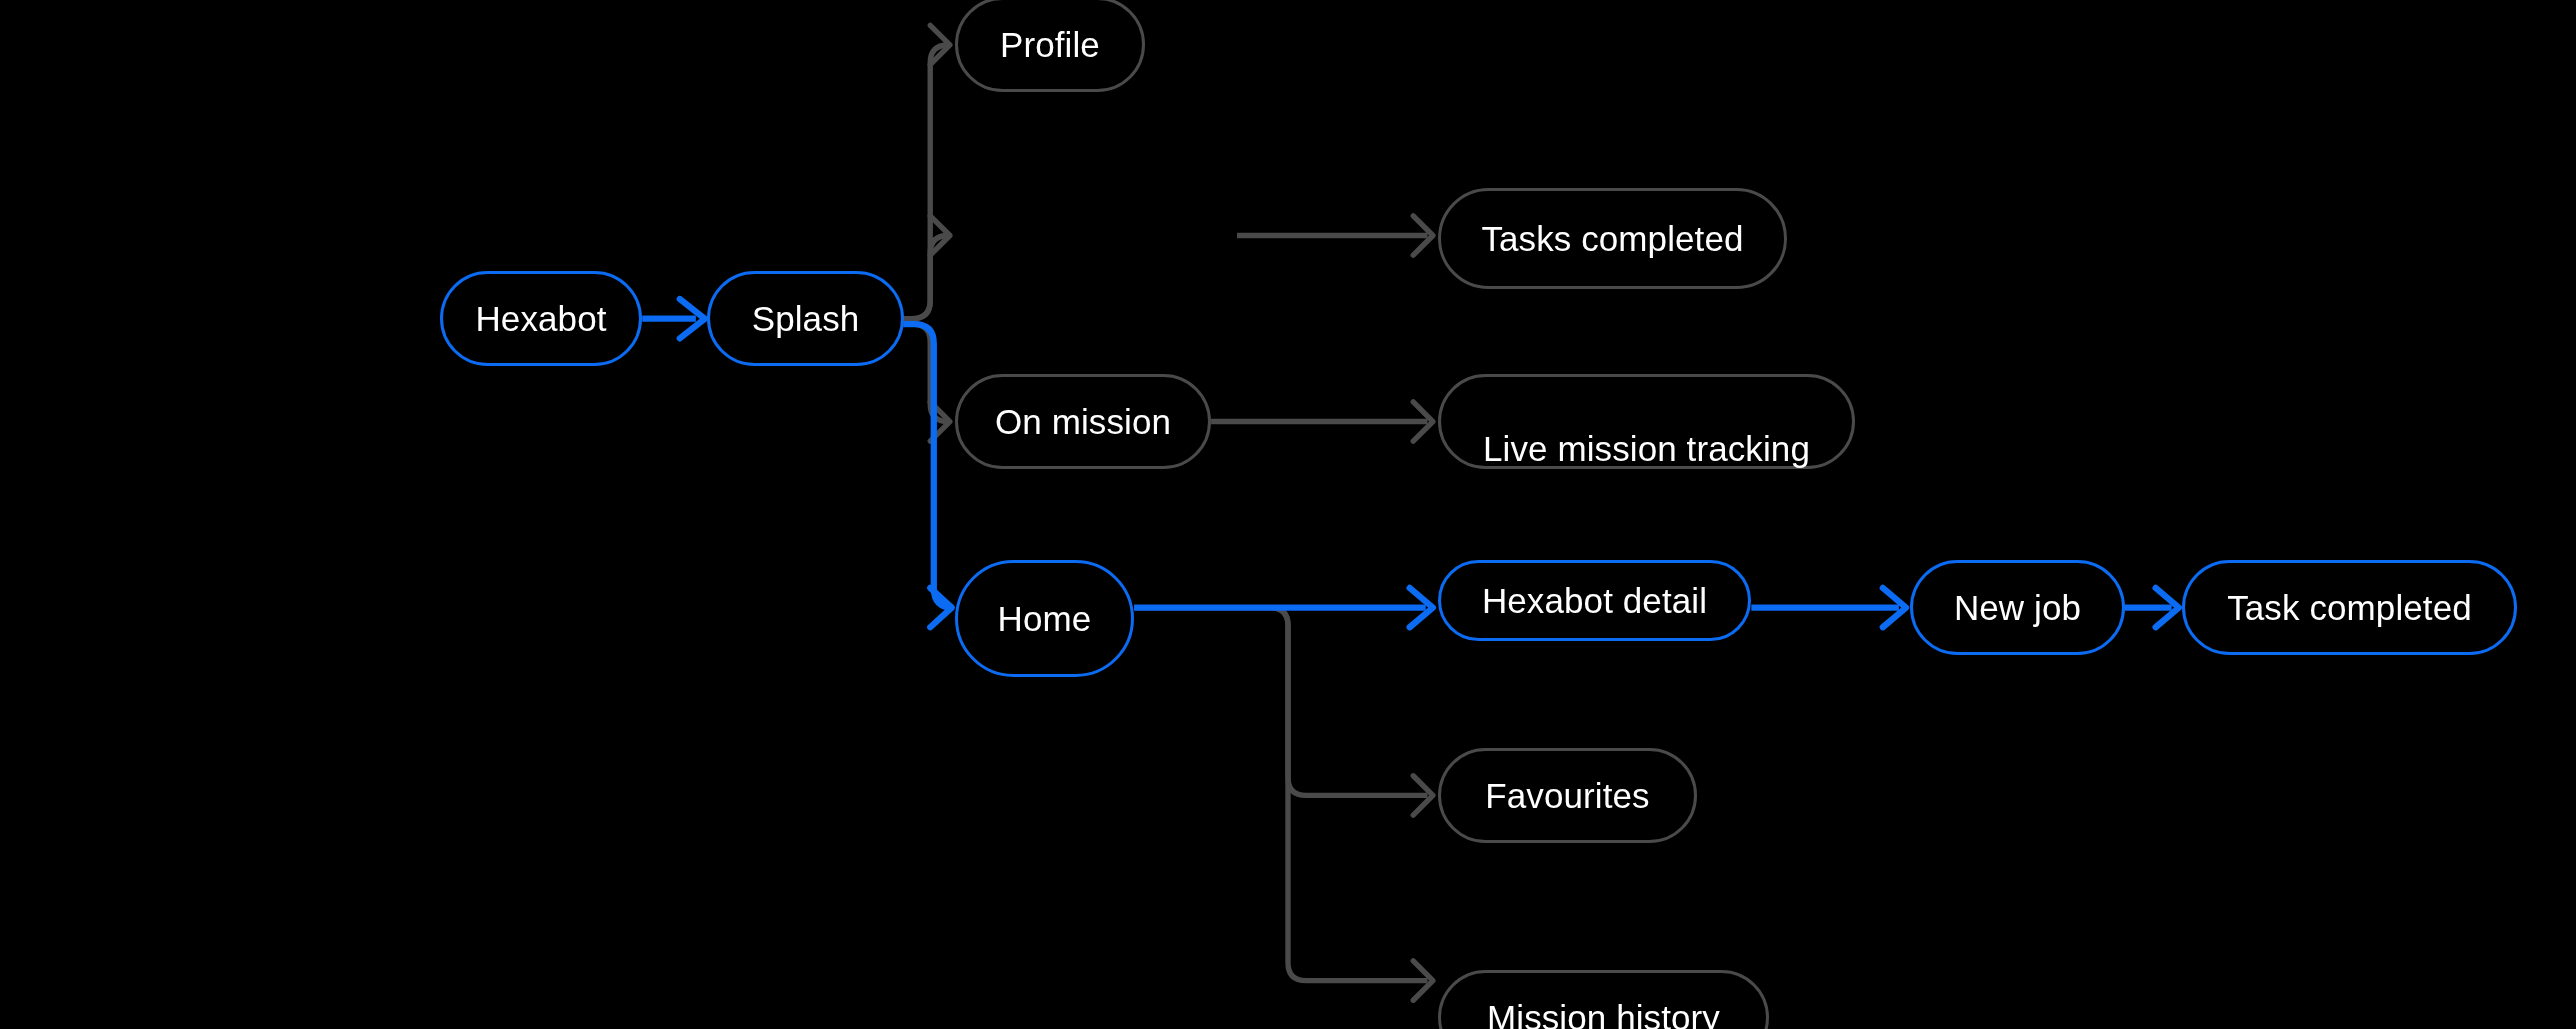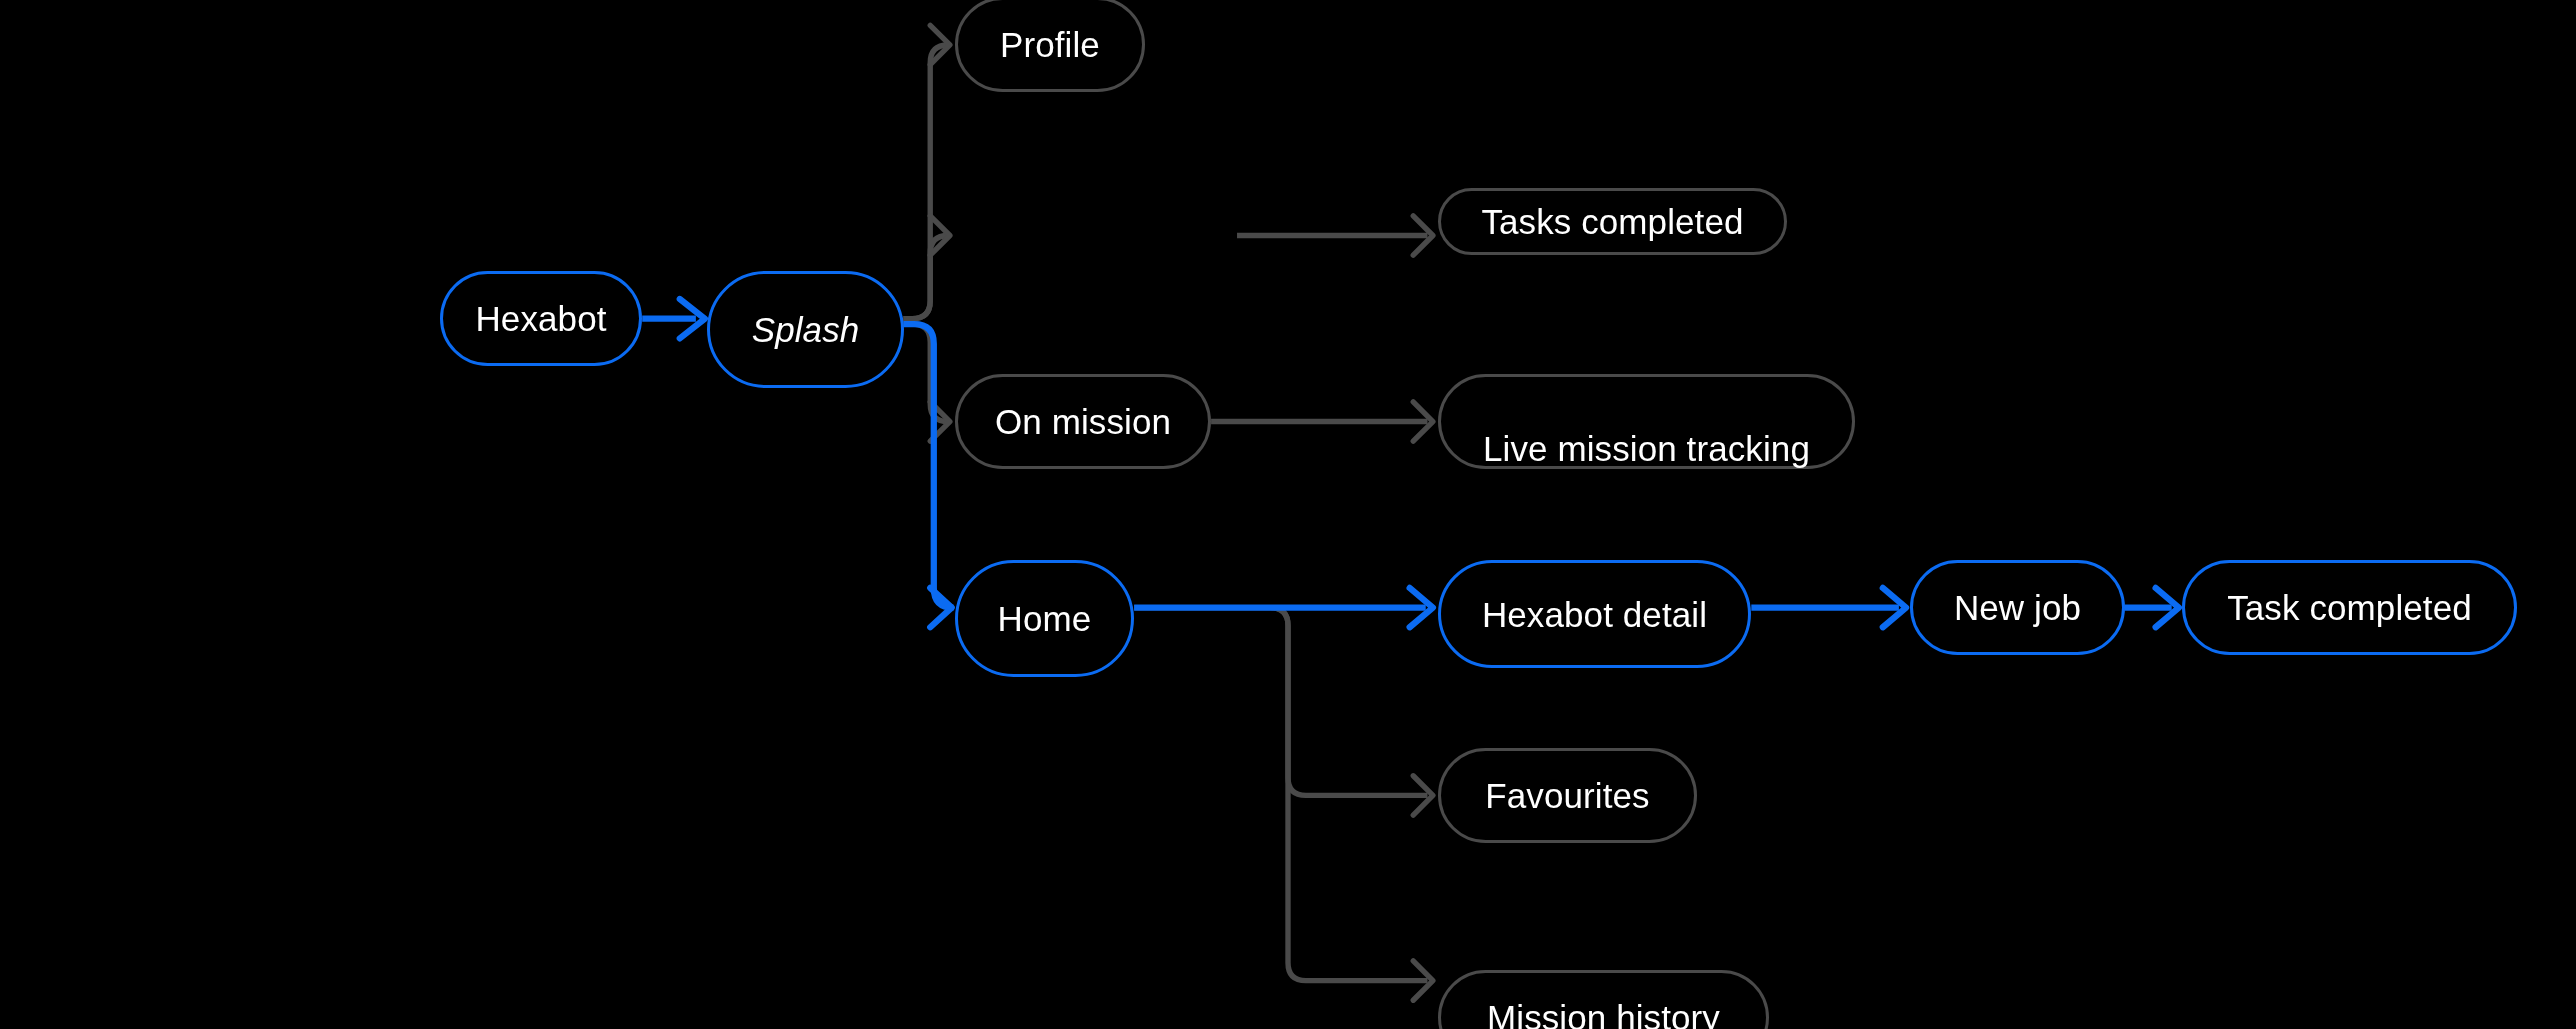"Tasks completed" div.node { height: 67px -> 101px }
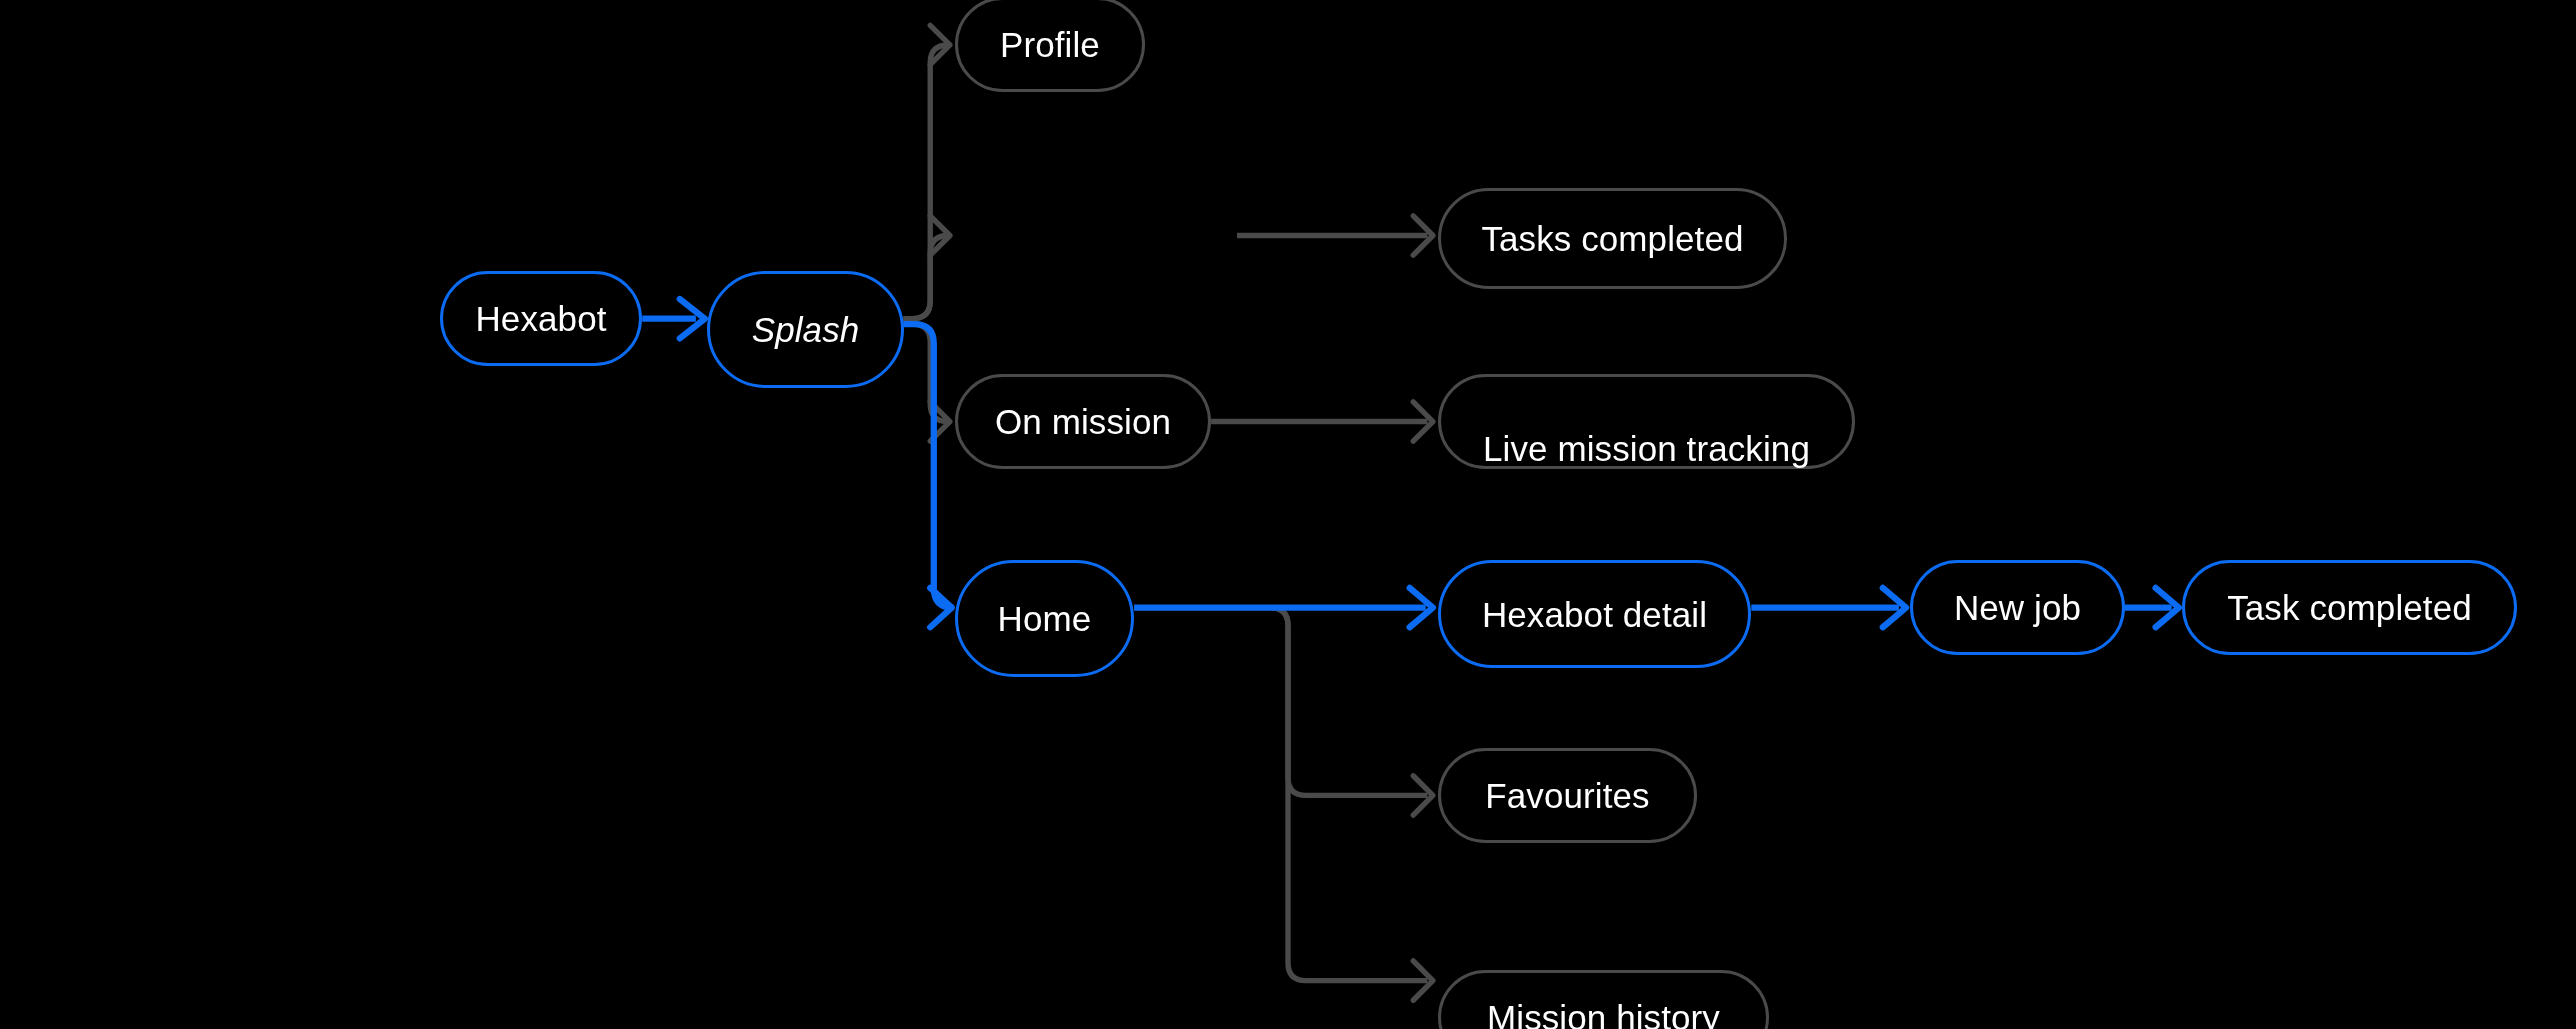"Splash" div.node { font-style: italic -> none; height: 117px -> 95px }
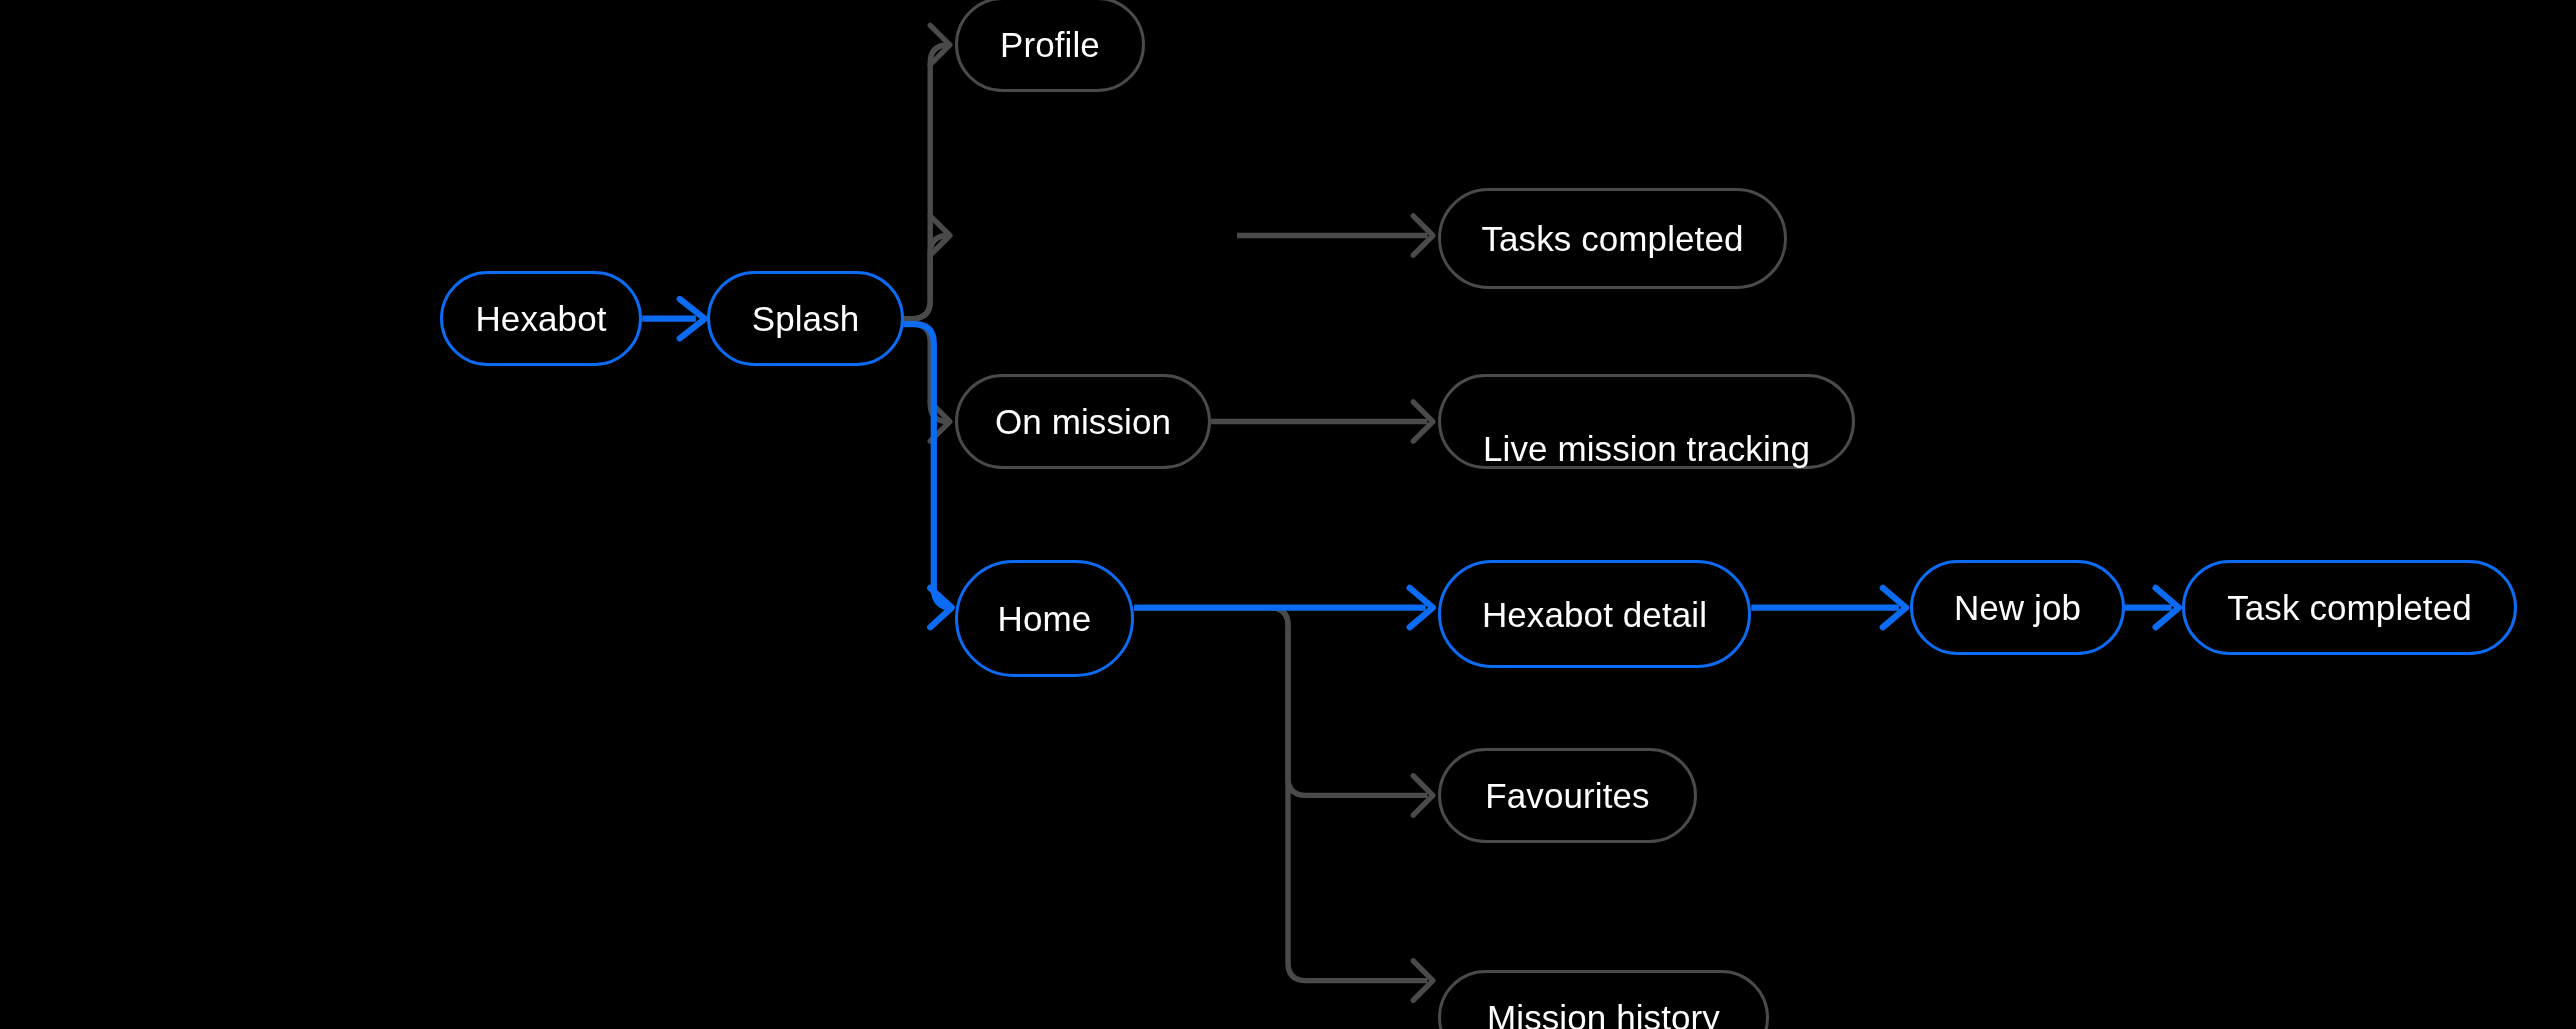"Hexabot detail" div.node { height: 108px -> 81px }
